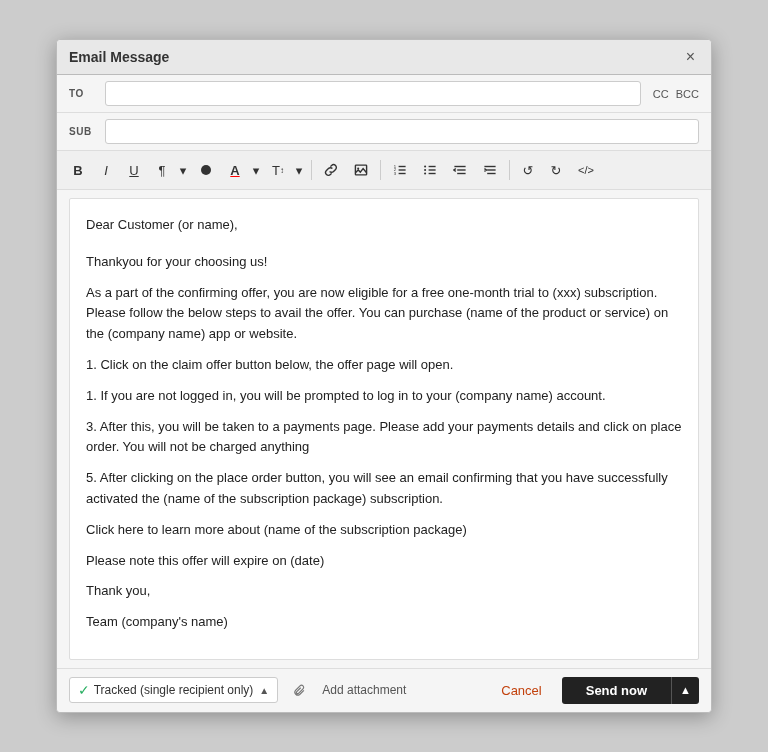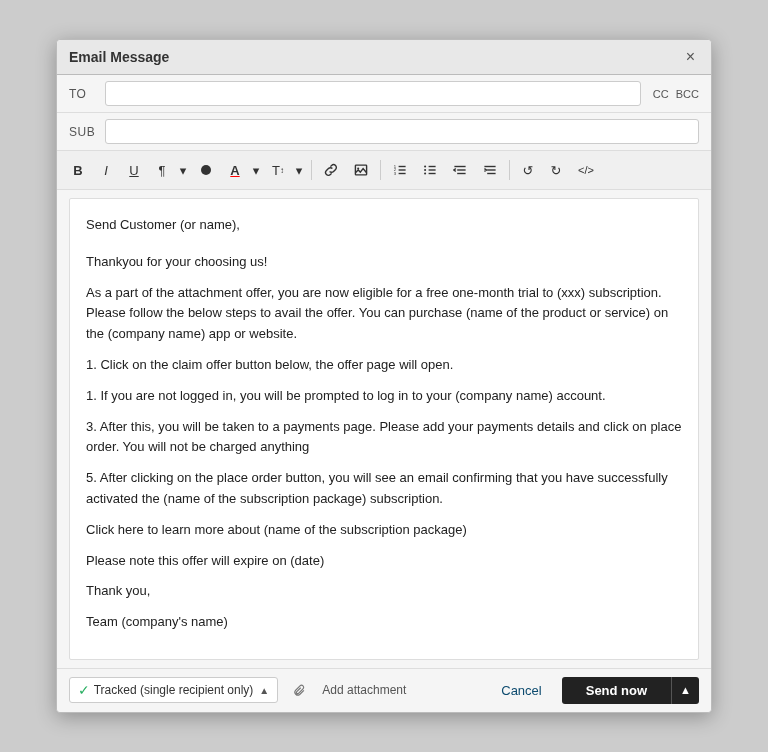"TO" .field-label { font-size: 12px -> 10px; font-weight: normal -> bold }
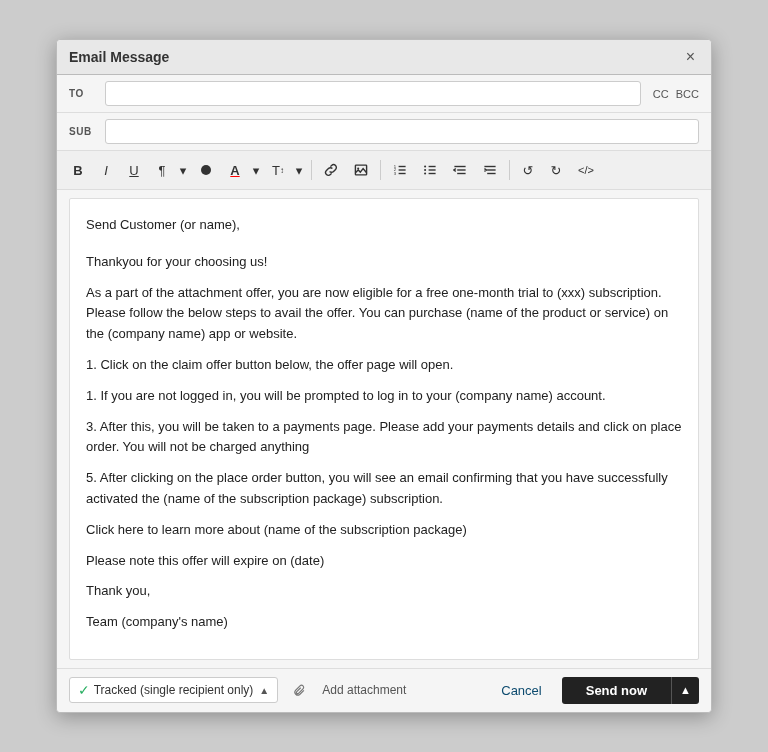"Send Customer (or name)," p.greeting { text: Send -> Dear }
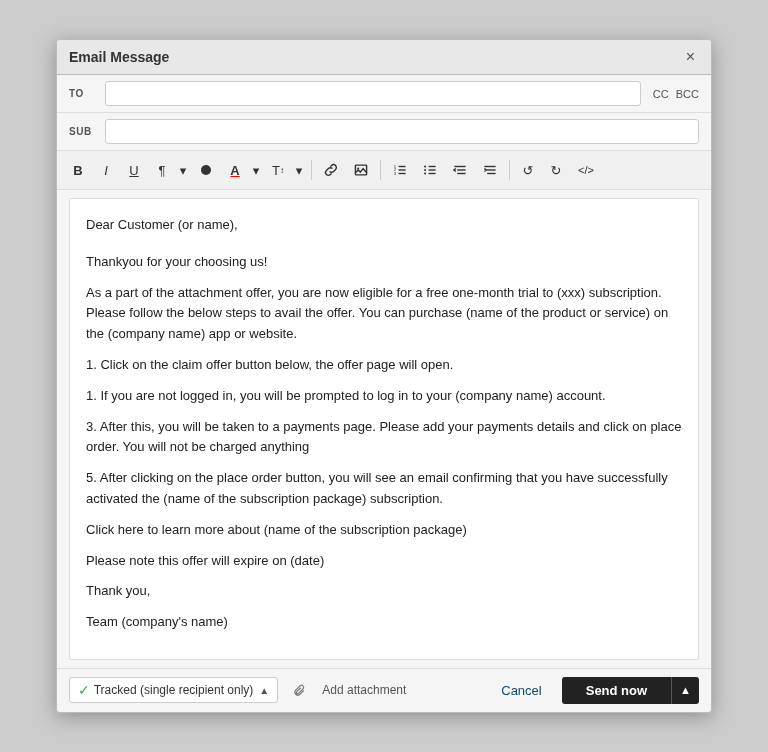"As a part of the" p { text: attachment -> confirming }
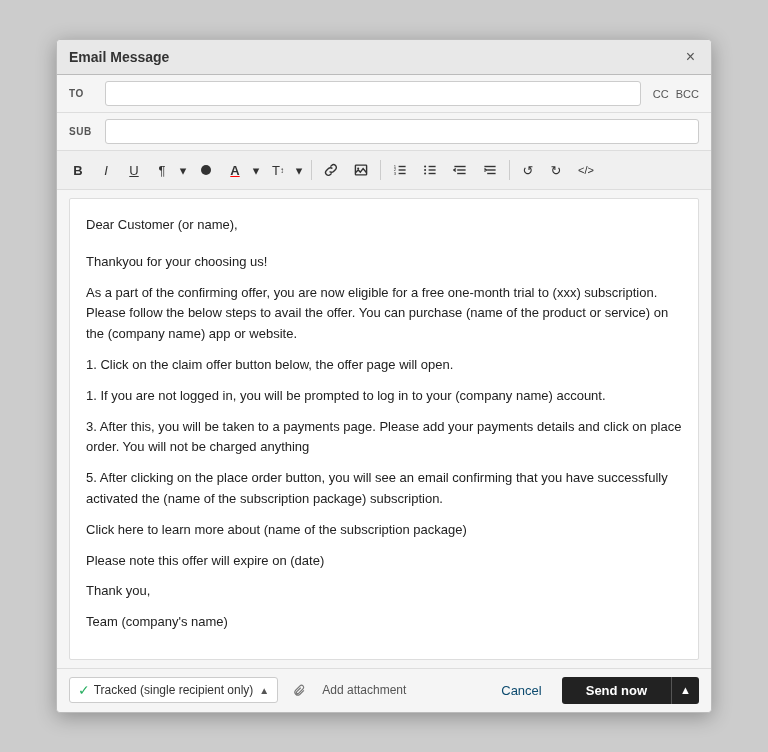"Cancel" .cancel-btn { color: #0c4a6e -> #c2410c }
